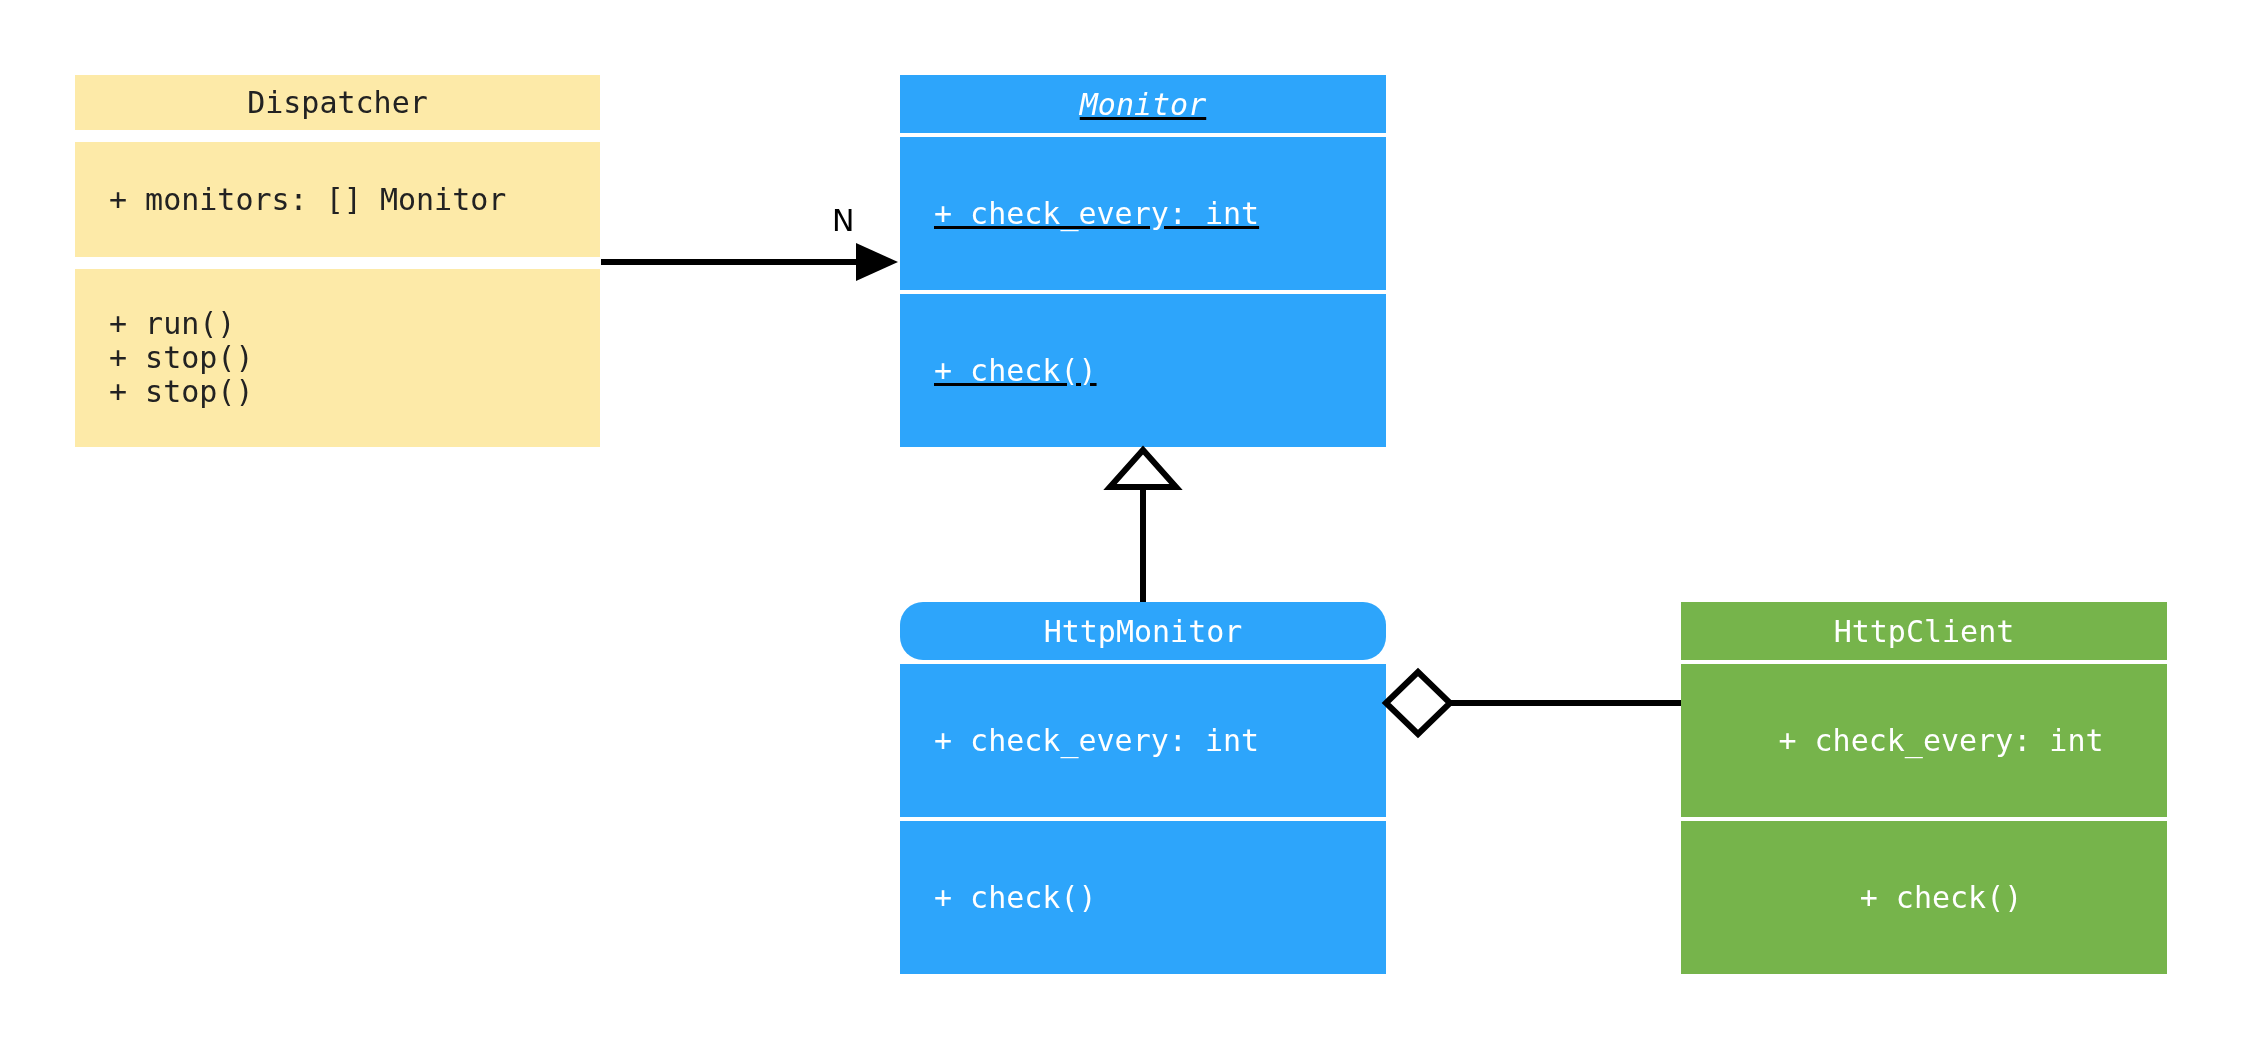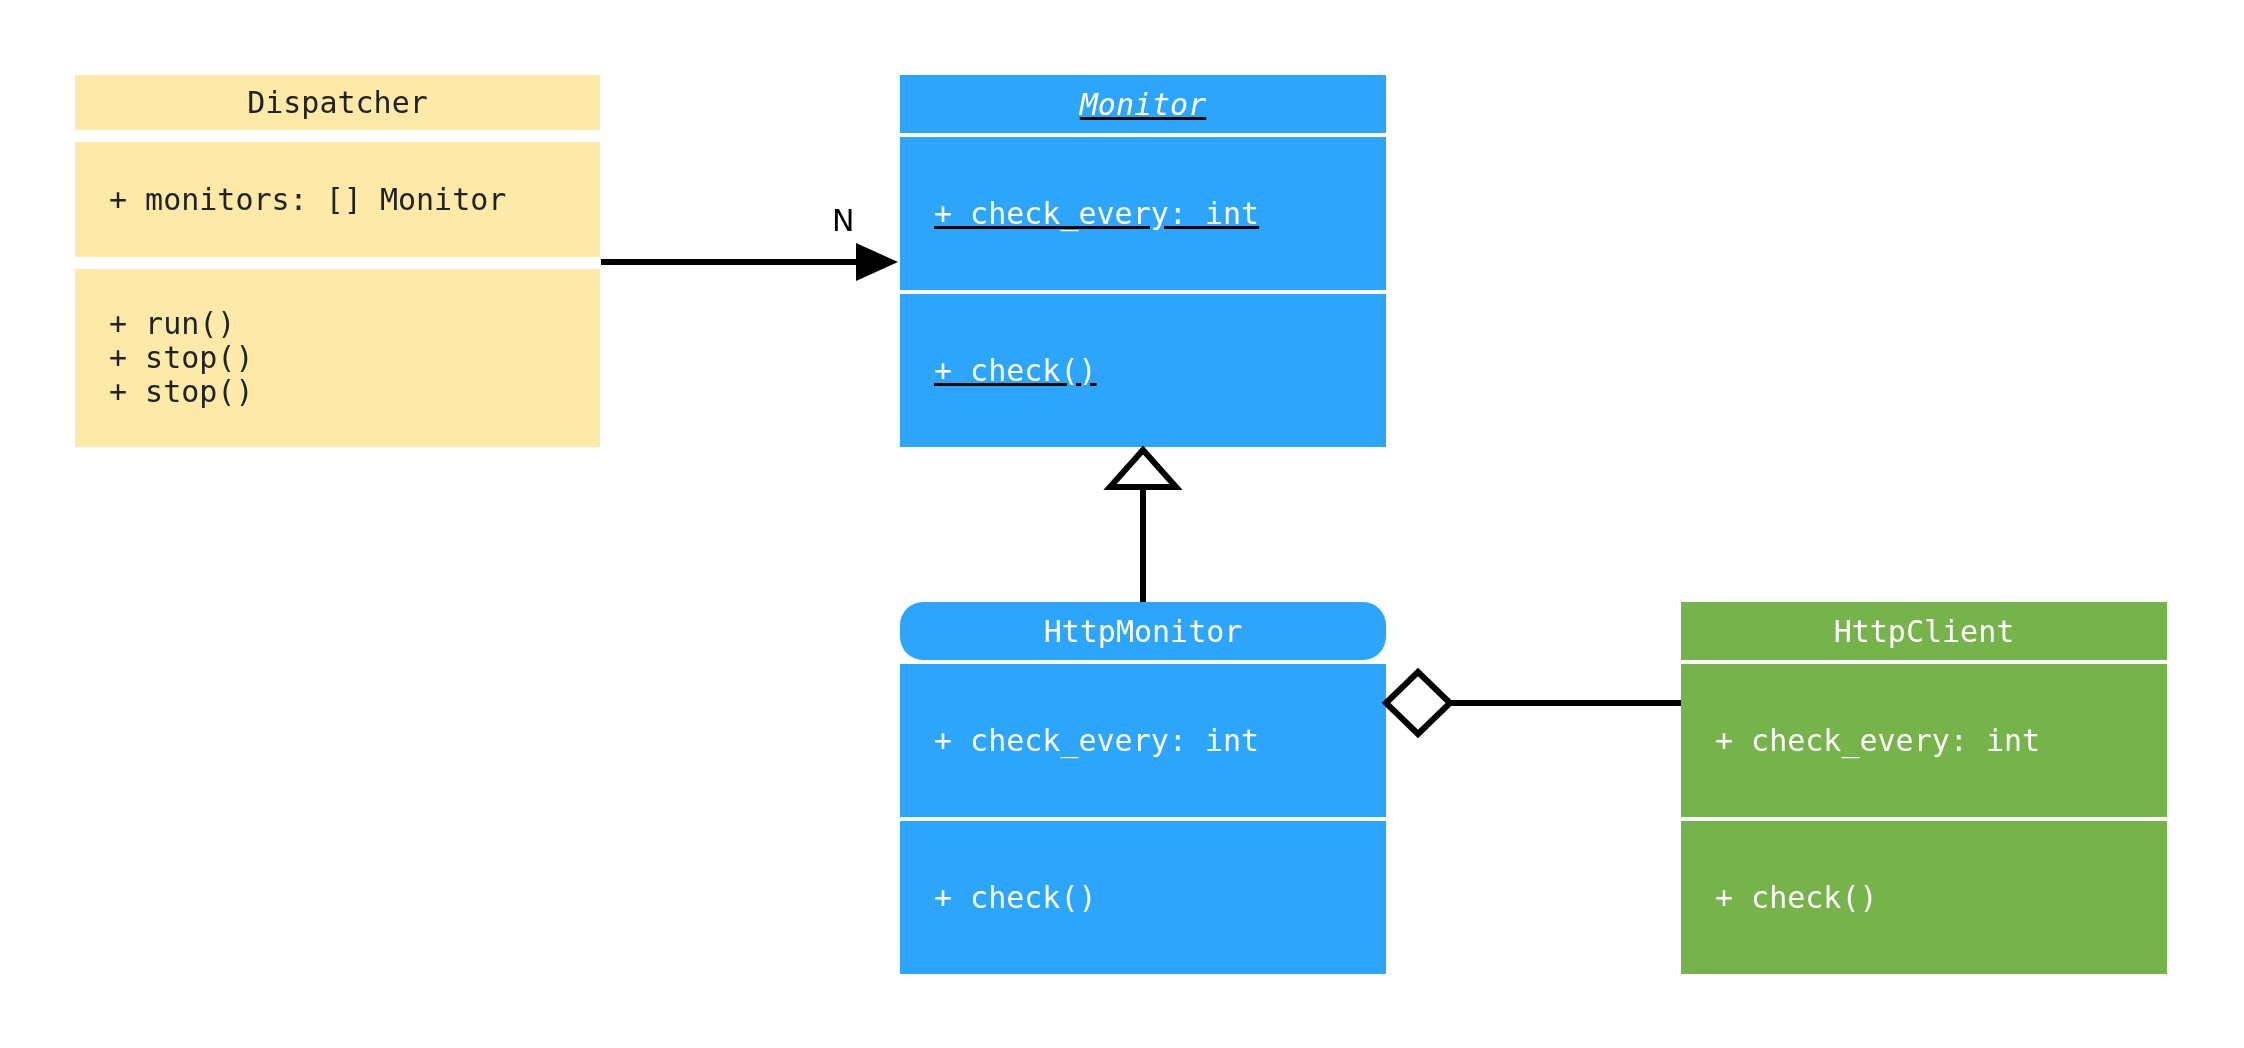"HttpClient" .theme-green .class-title, .theme-green .member-line { text-align: none -> center }
